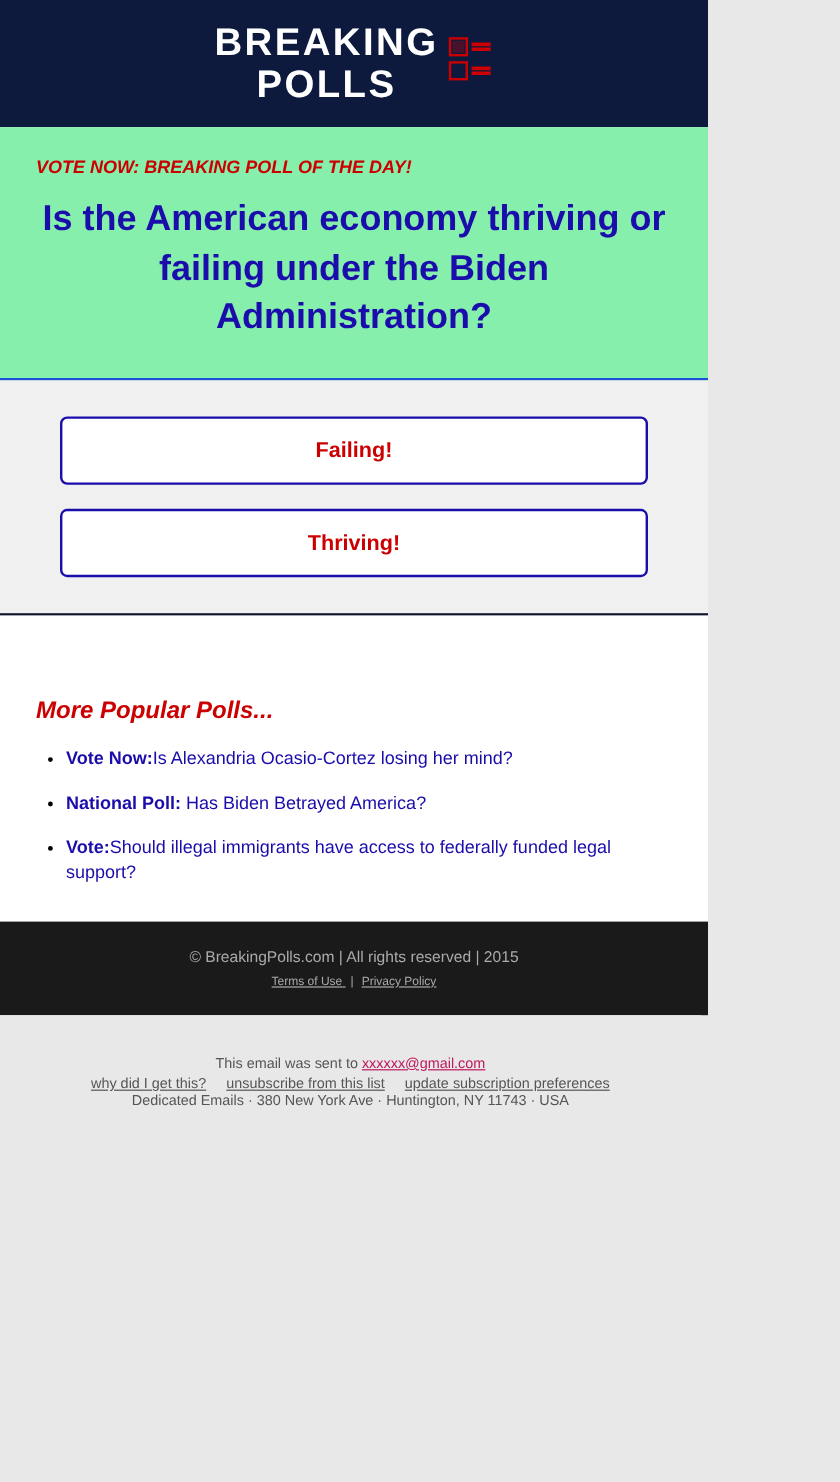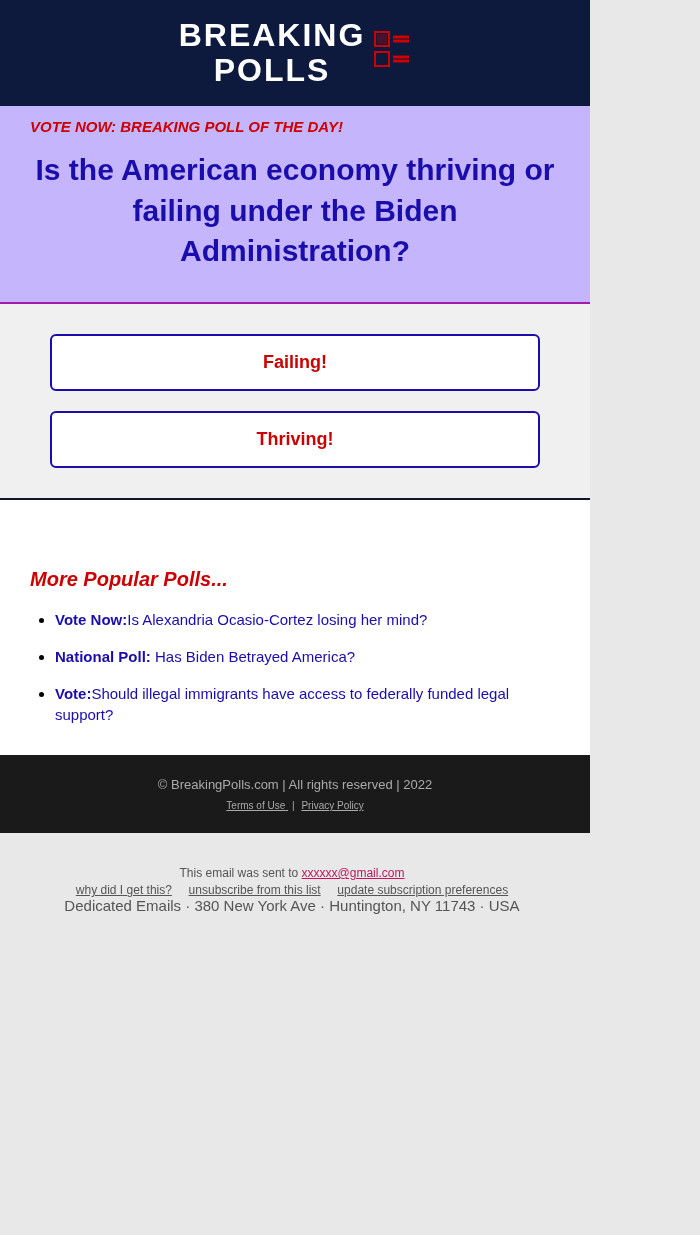"VOTE NOW: BREAKING POLL OF" .poll-section { background: #c4b5fd -> #86efac; border-bottom: 2px solid #a21caf -> 2px solid #1d4ed8; padding: 12px 30px 30px 30px -> 25px 30px 30px 30px }
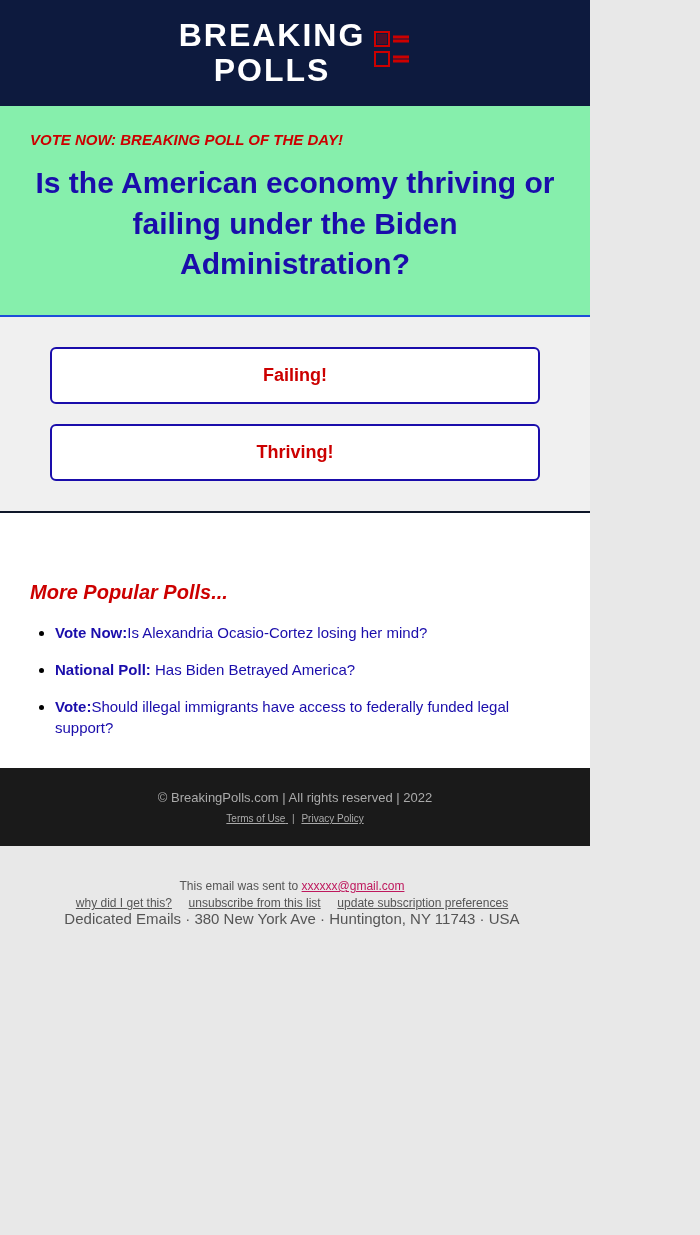"© BreakingPolls.com | All rights" div.footer-copyright { text: 2022 -> 2015 }
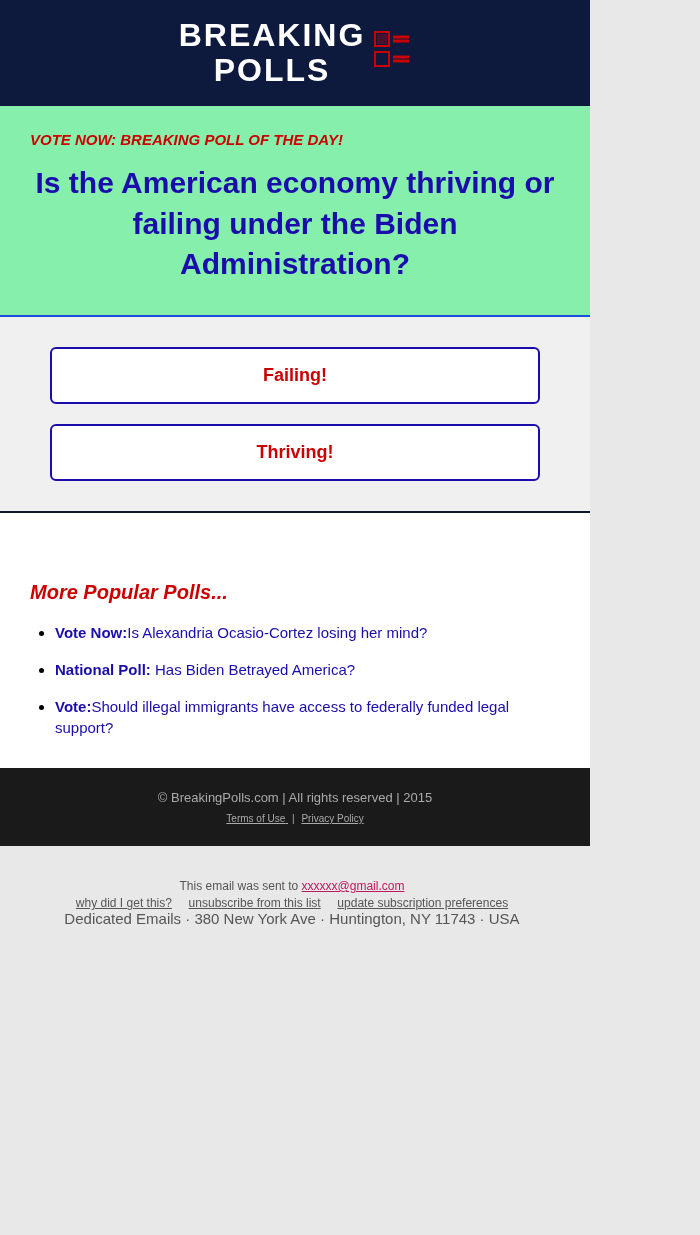"Dedicated Emails · 380 New" .email-footer-address { font-size: 15px -> 12px }
